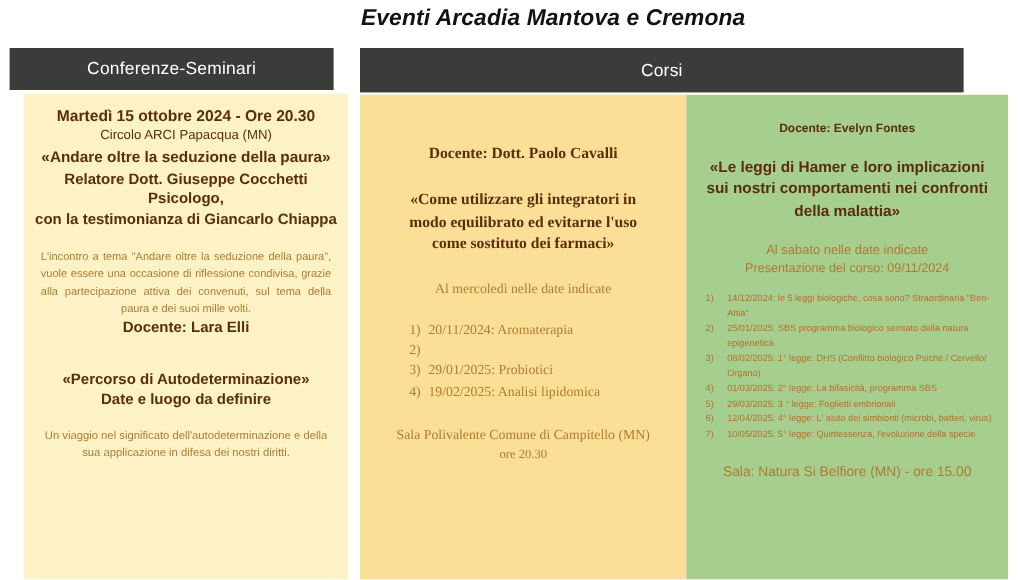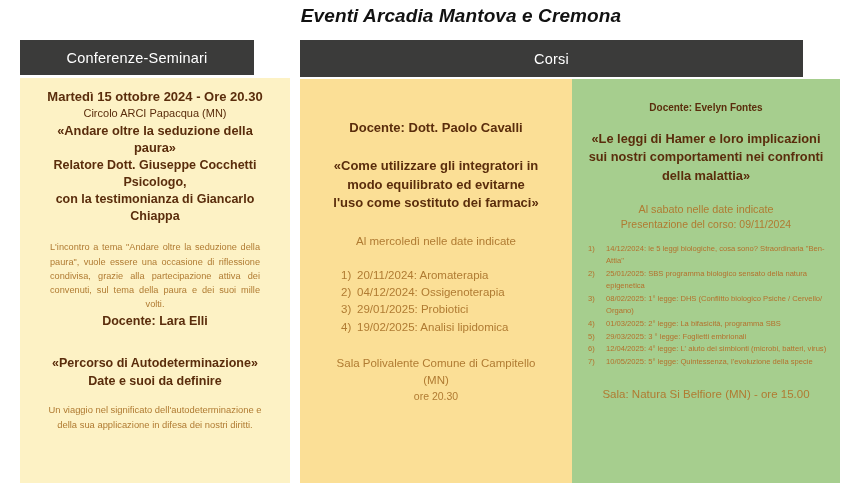"Conferenze-Seminari" #header-conferenze { left: 20px -> 8px; width: 234px -> 270px }
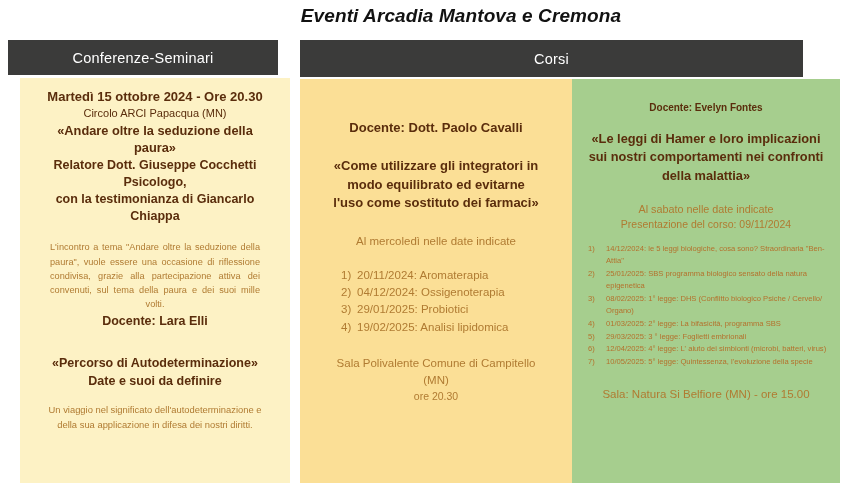"Martedì 15 ottobre 2024 -" #col-conferenze { padding: 0 24px -> 0 8px }
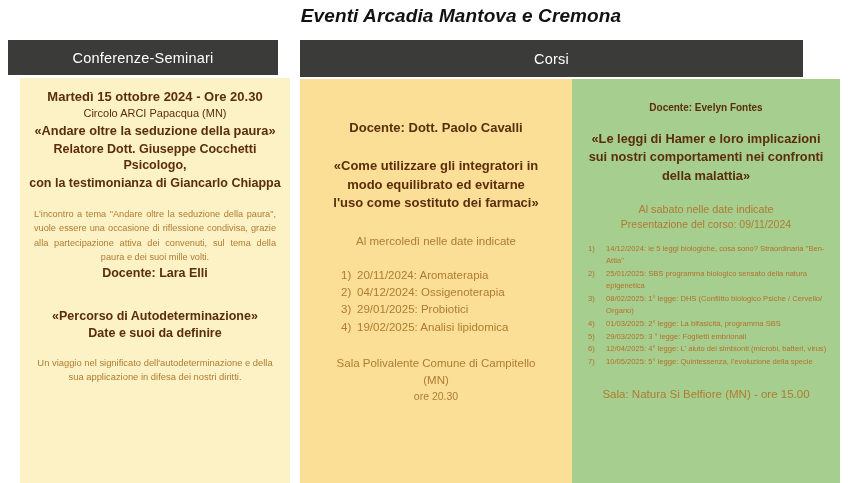"Docente: Dott. Paolo Cavalli" #col-corsi-yellow { font-family: none -> Liberation Serif, serif }
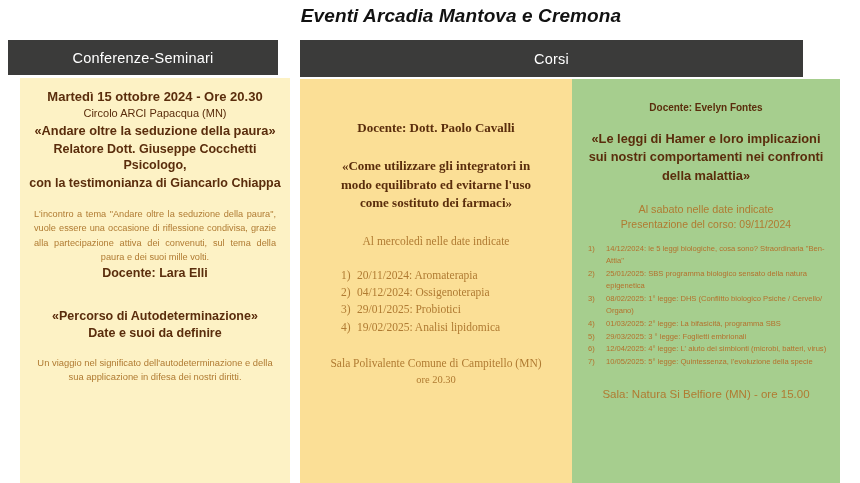"04/12/2024: Ossigenoterapia" span.txt { html: <span>04/12/2024: Ossigenoterapia</span> -> none }
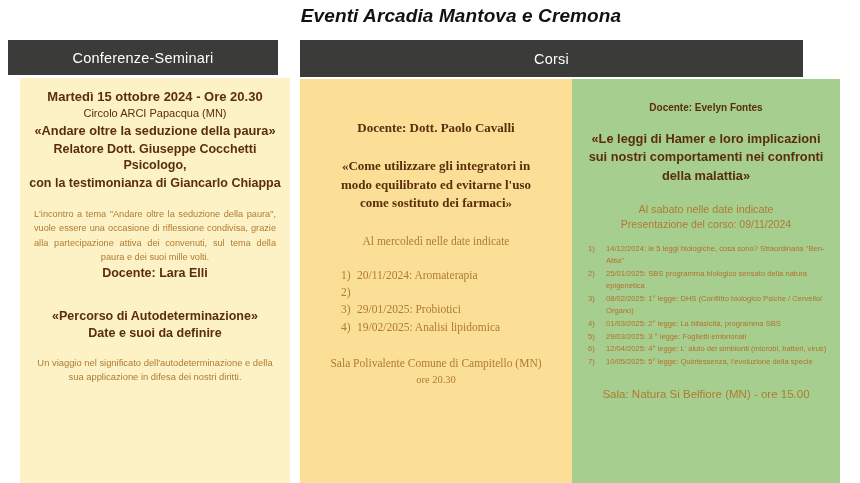"Date e suoi da definire" div.strong-line { text: suoi -> luogo }
